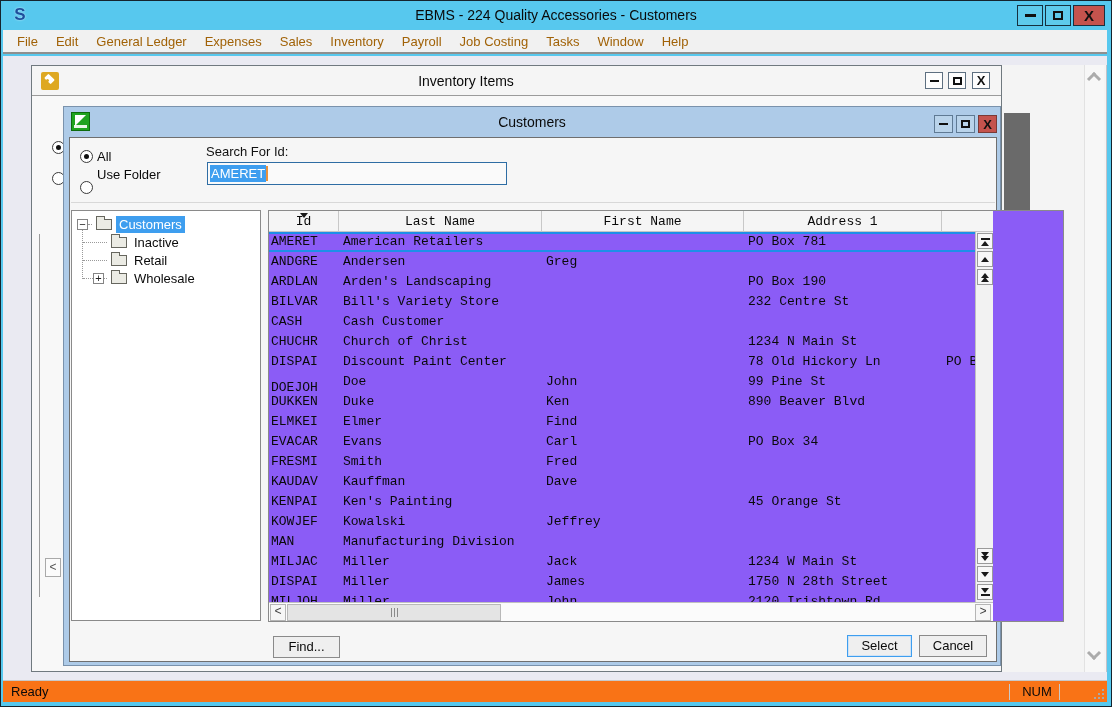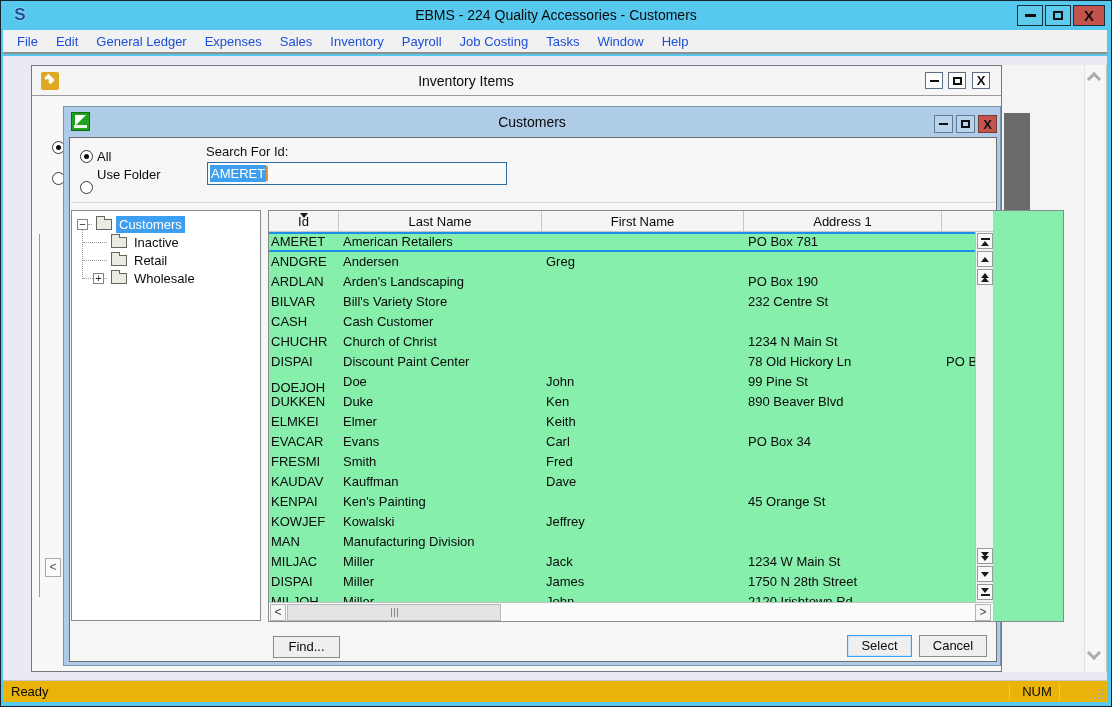"File" .menu-item { color: #1d4ed8 -> #a16207 }
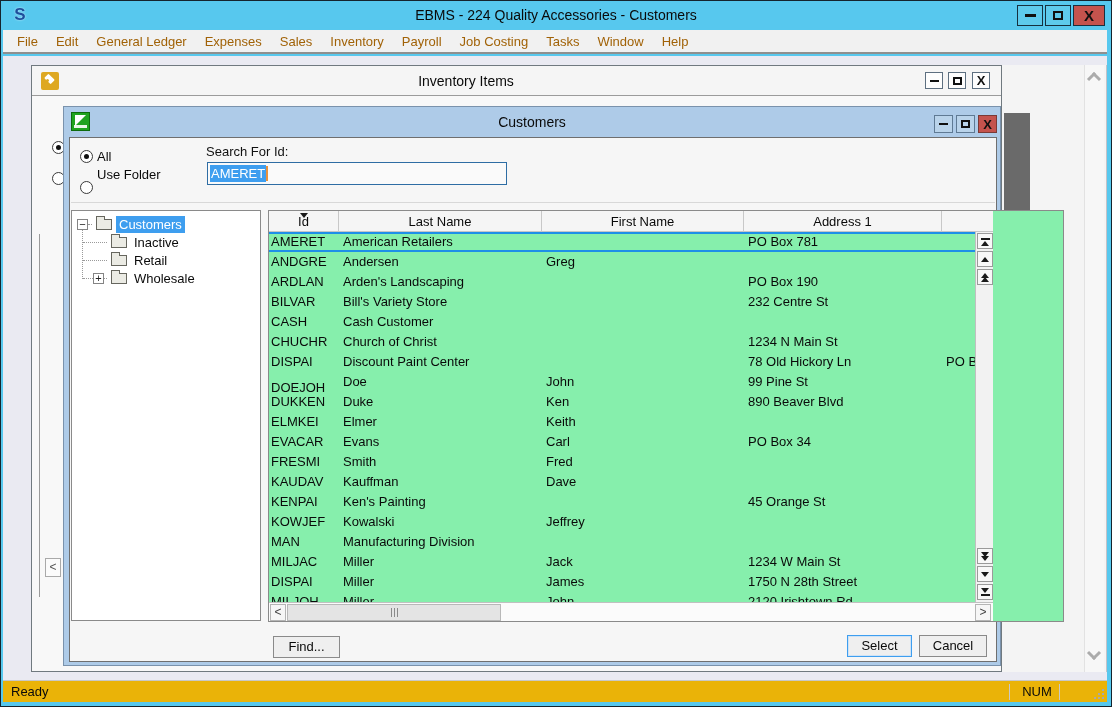"Id" #table-panel { background: #86efac -> #8b5cf6; font-family: none -> Liberation Mono, monospace }
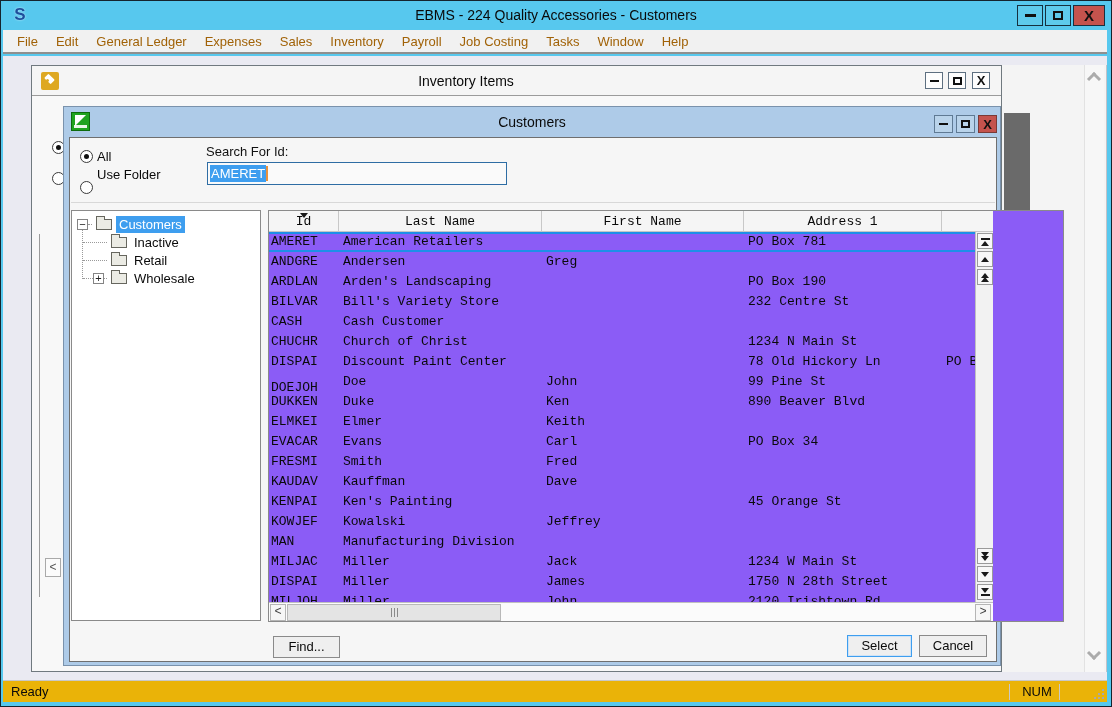"Keith" div.cell { text: Keith -> Find }
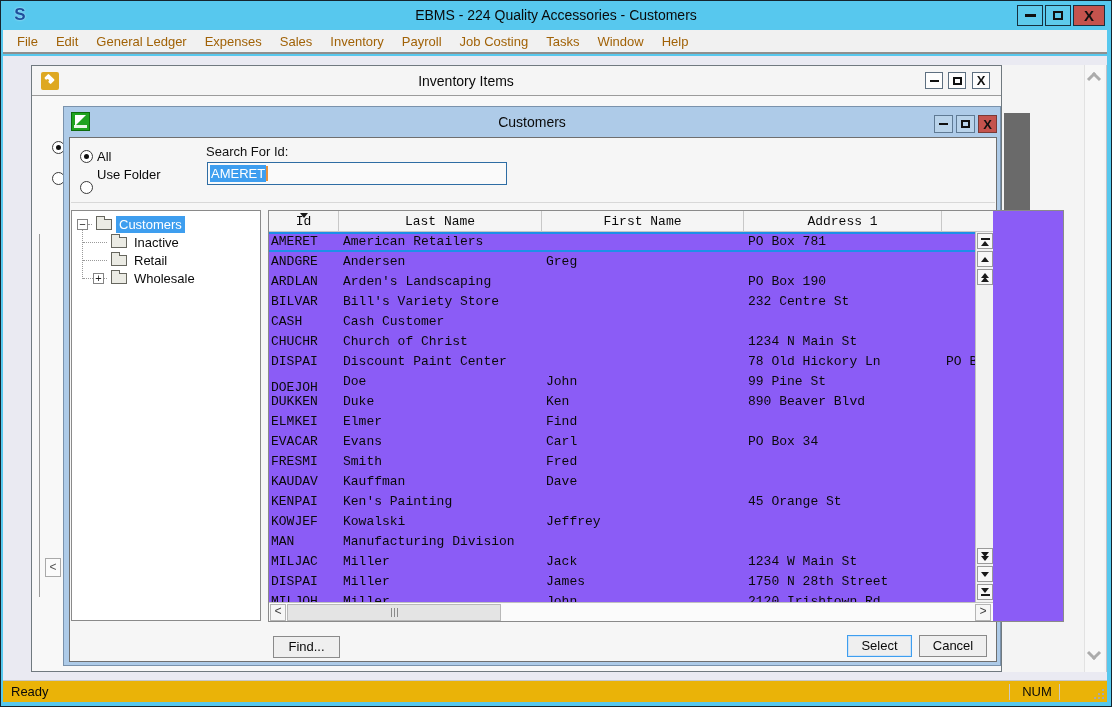"Ready" #statusbar { background: #eab308 -> #f97316 }
